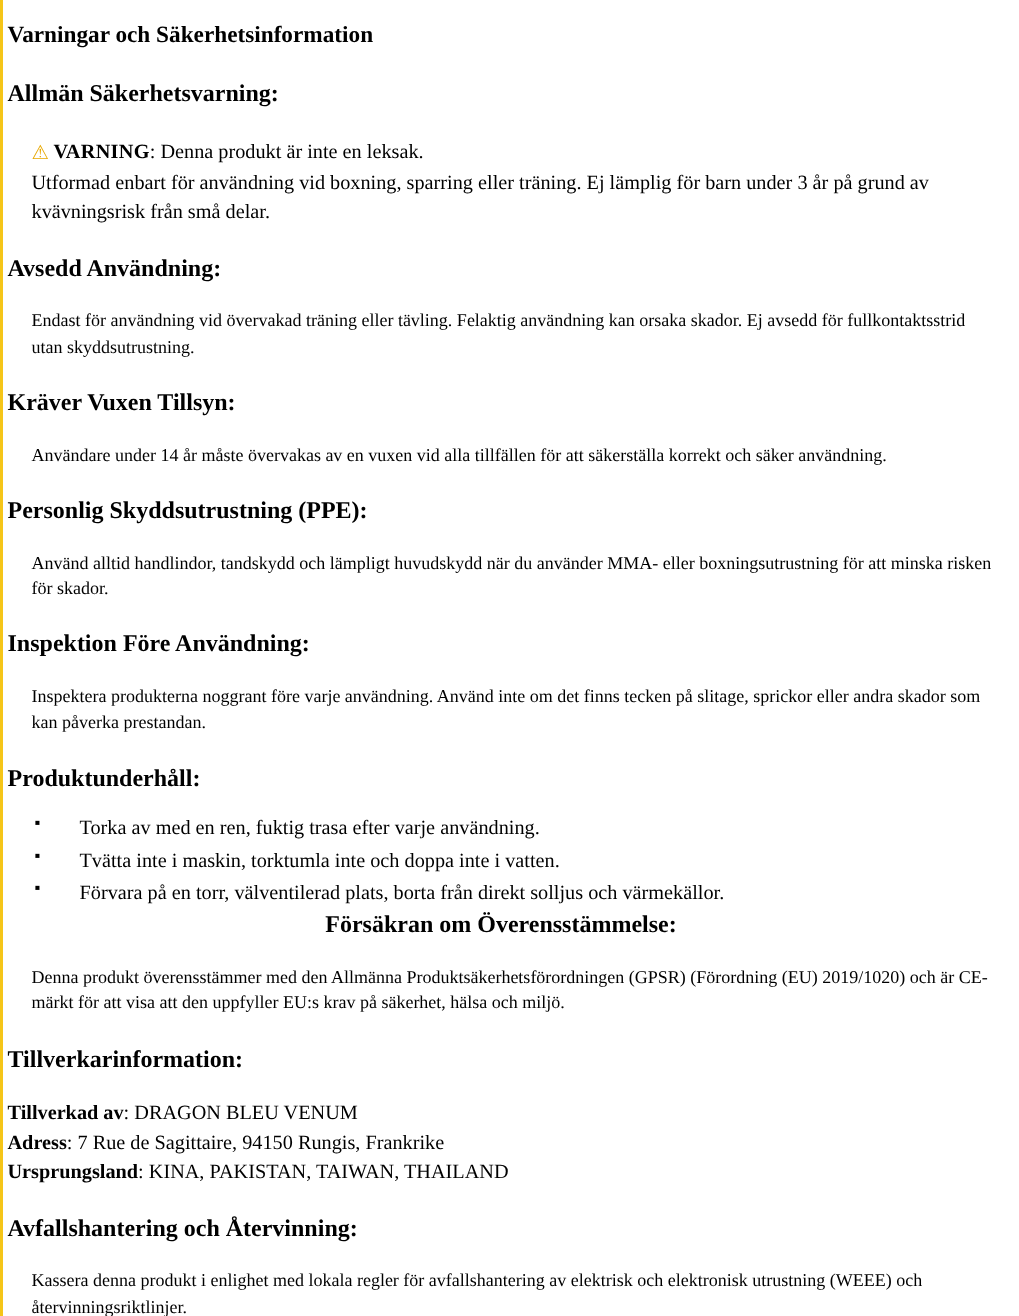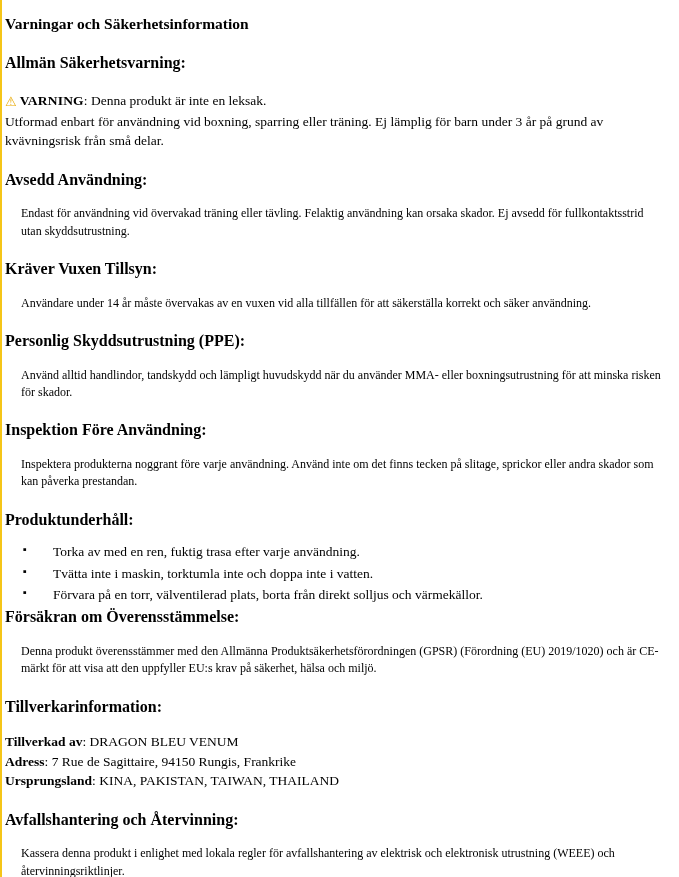"⚠ VARNING: Denna produkt är" .warn-line { margin: 17px 0 0 0 -> 17px 0 0 16px }
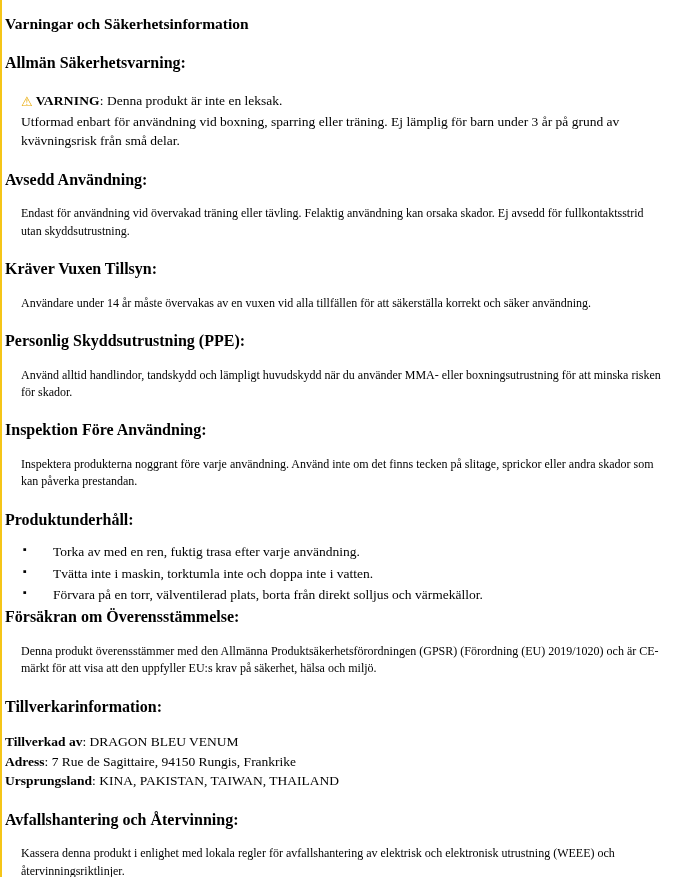"Försäkran om Överensstämmelse:" h2.section { text-align: none -> center }
